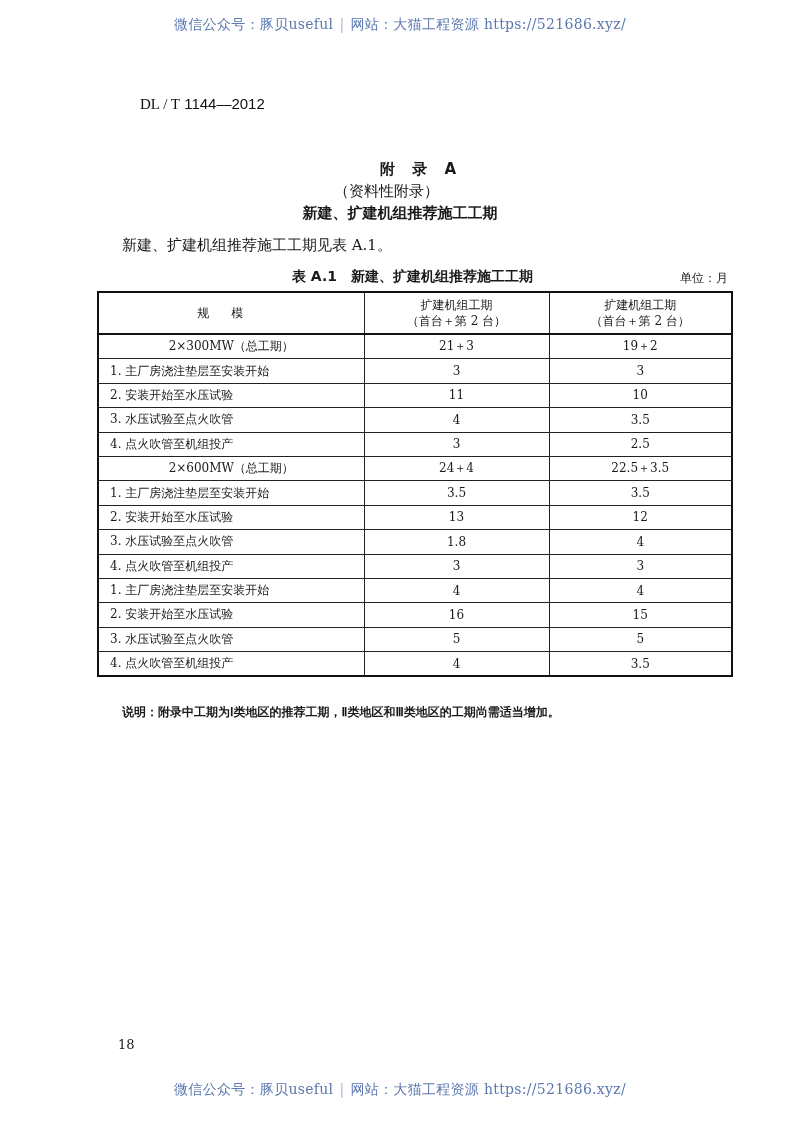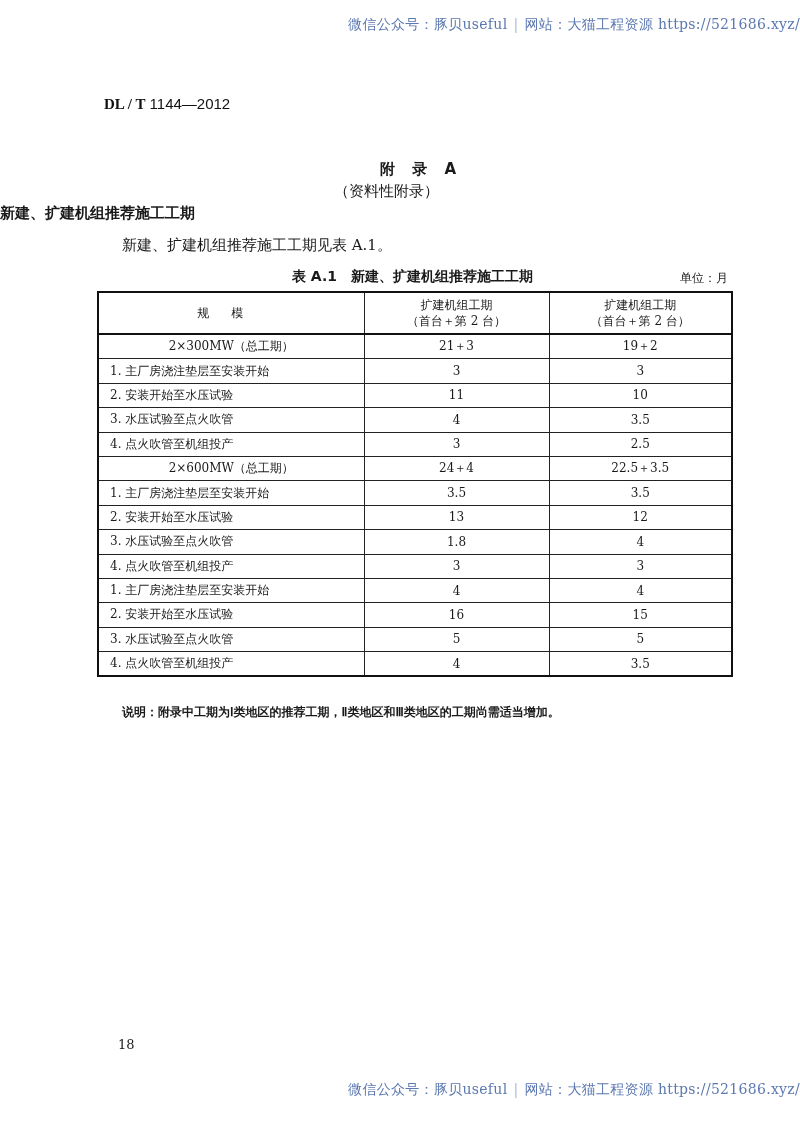"微信公众号：豚贝useful | 网站：大猫工程资源" .watermark { text-align: right -> center }
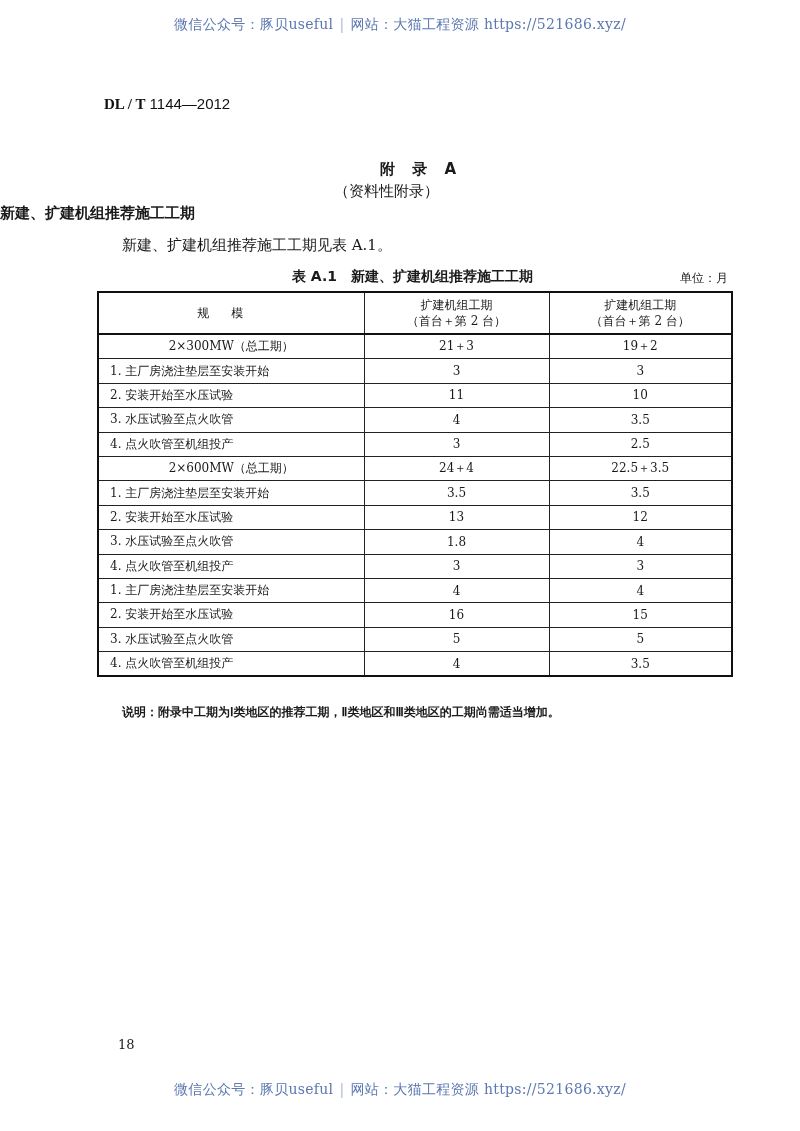"DL / T" .std-code b { font-weight: bold -> normal; margin-left: none -> 36px }
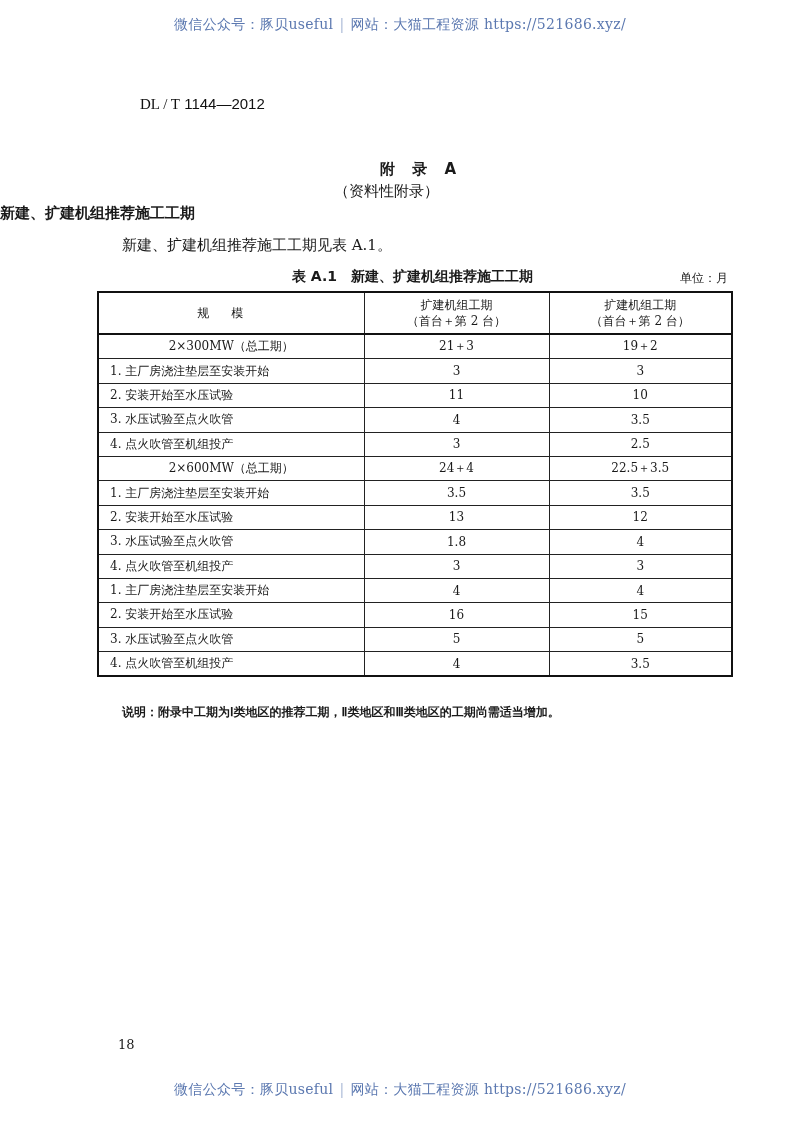"新建、扩建机组推荐施工工期" .appendix-heading { text-align: none -> center }
